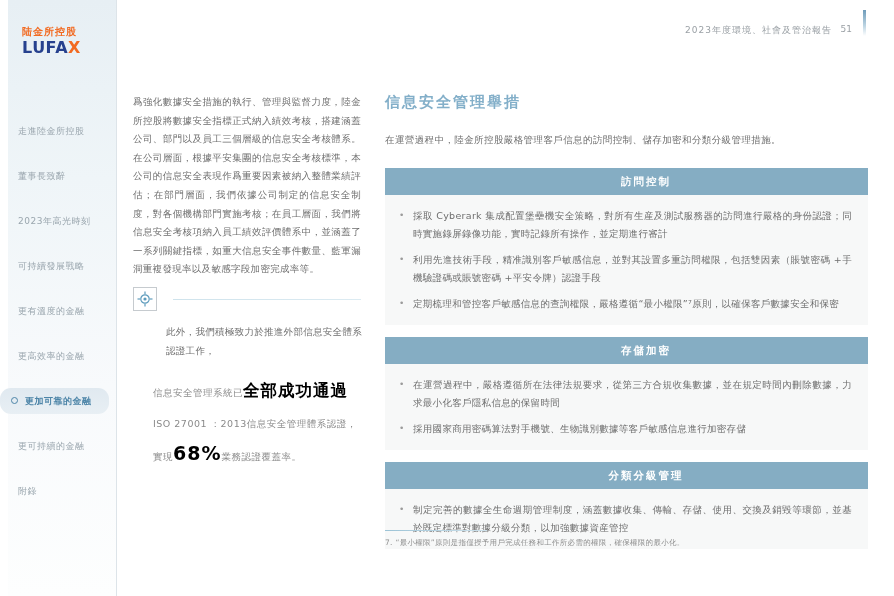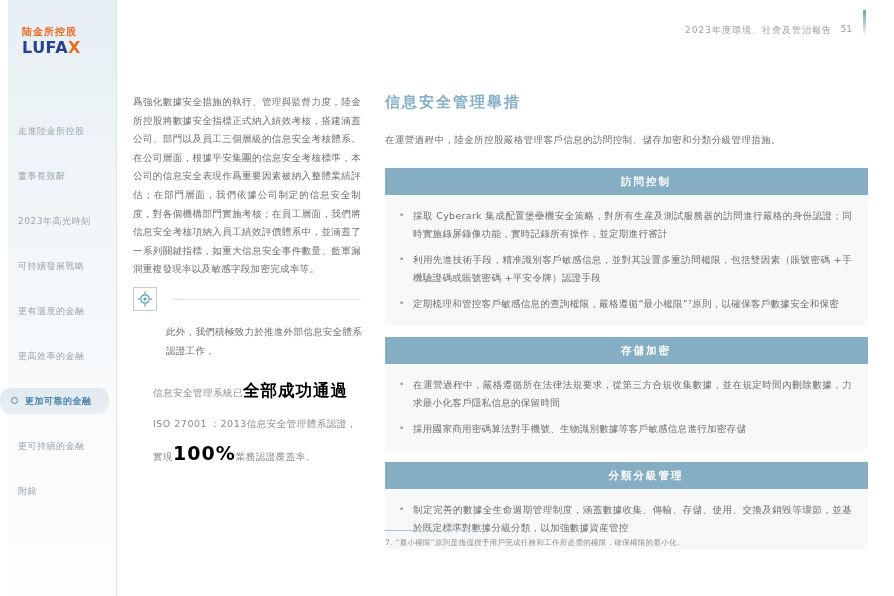"100%" span.big { text: 100% -> 68% }
